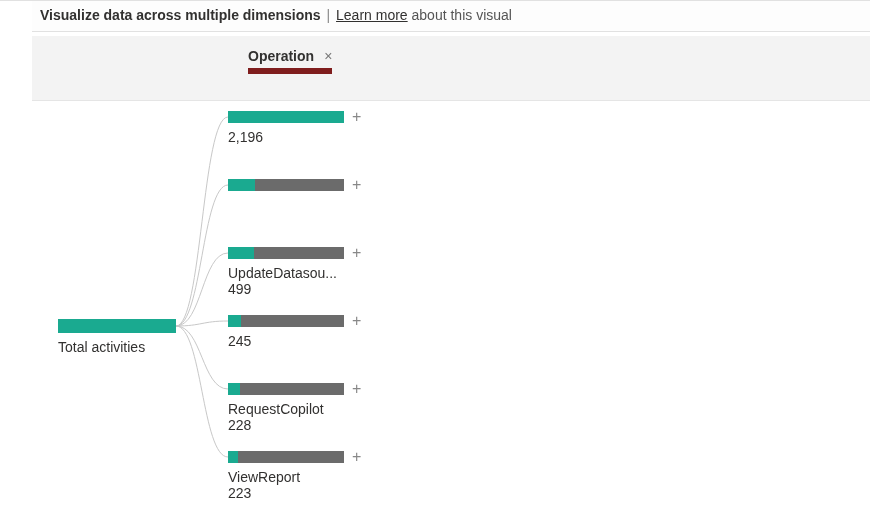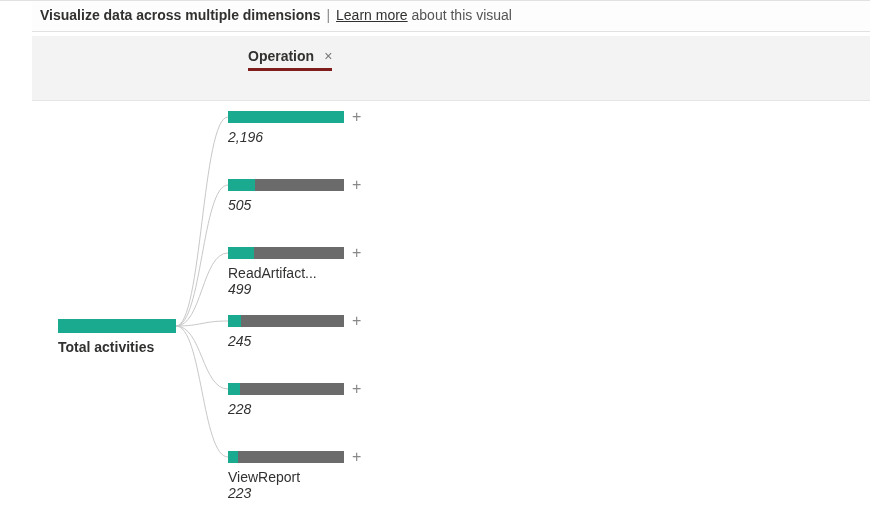"Operation" .chip { border-bottom: 3px solid #7f1d1d -> 6px solid #7f1d1d }
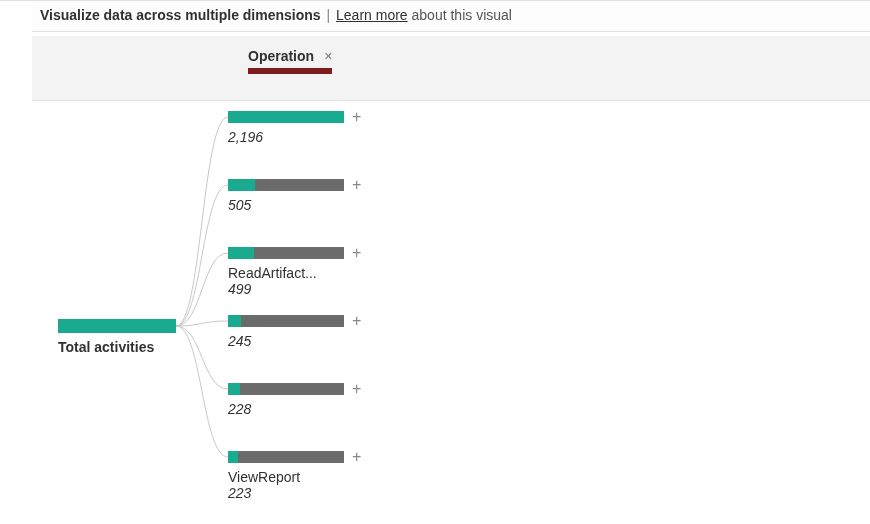"2,196" .child .value { font-style: italic -> none }
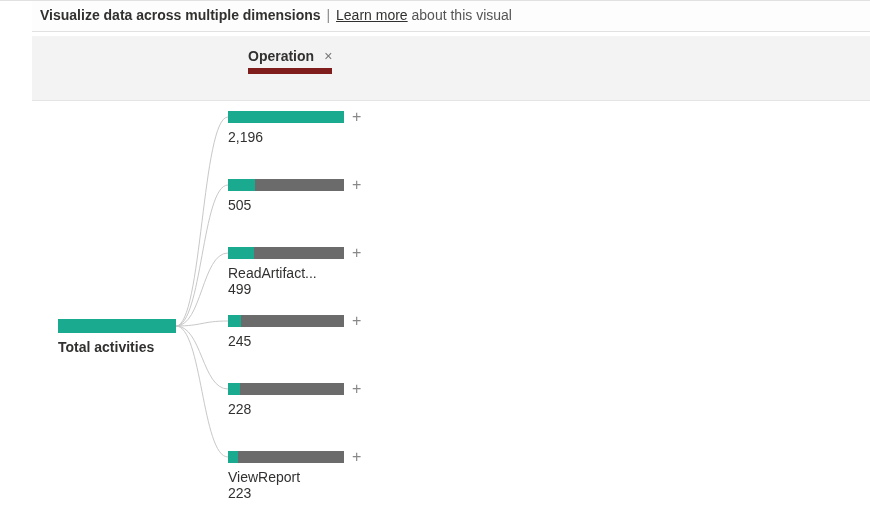"505" div.value { html: <div>505</div> -> none }
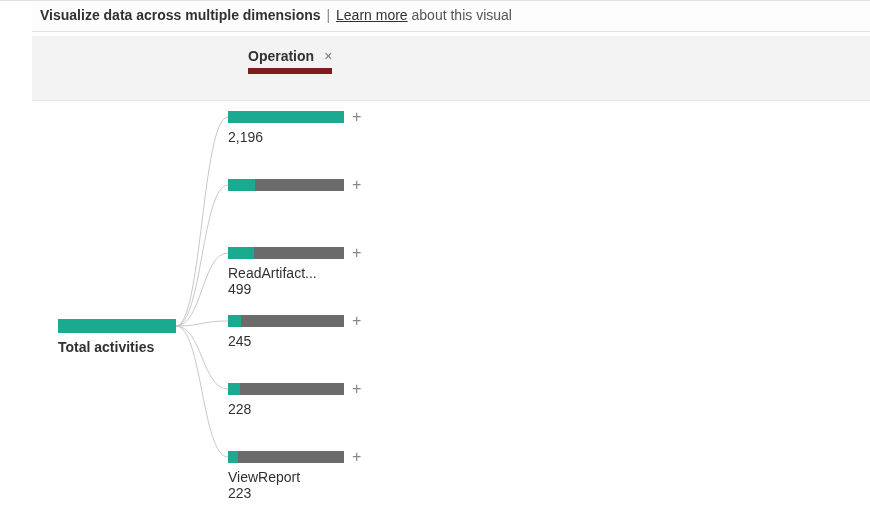"ReadArtifact..." div.label { text: ReadArtifact -> UpdateDatasou }
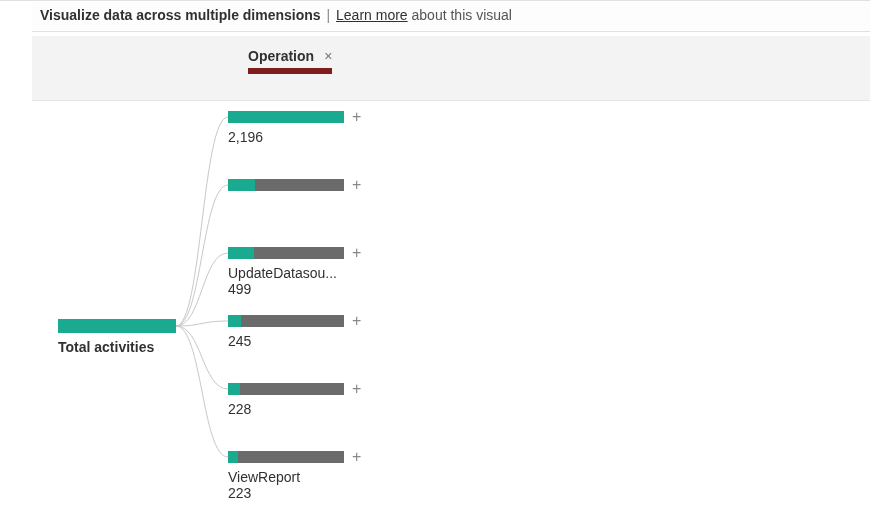"Total activities" .root-title { font-weight: 700 -> 400 }
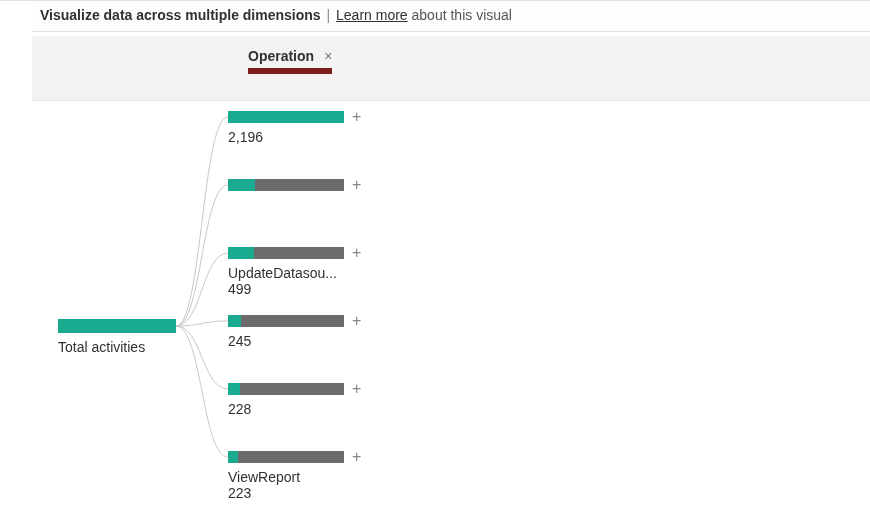"RequestCopilot" div.label { html: none -> <div>RequestCopilot</div> }
